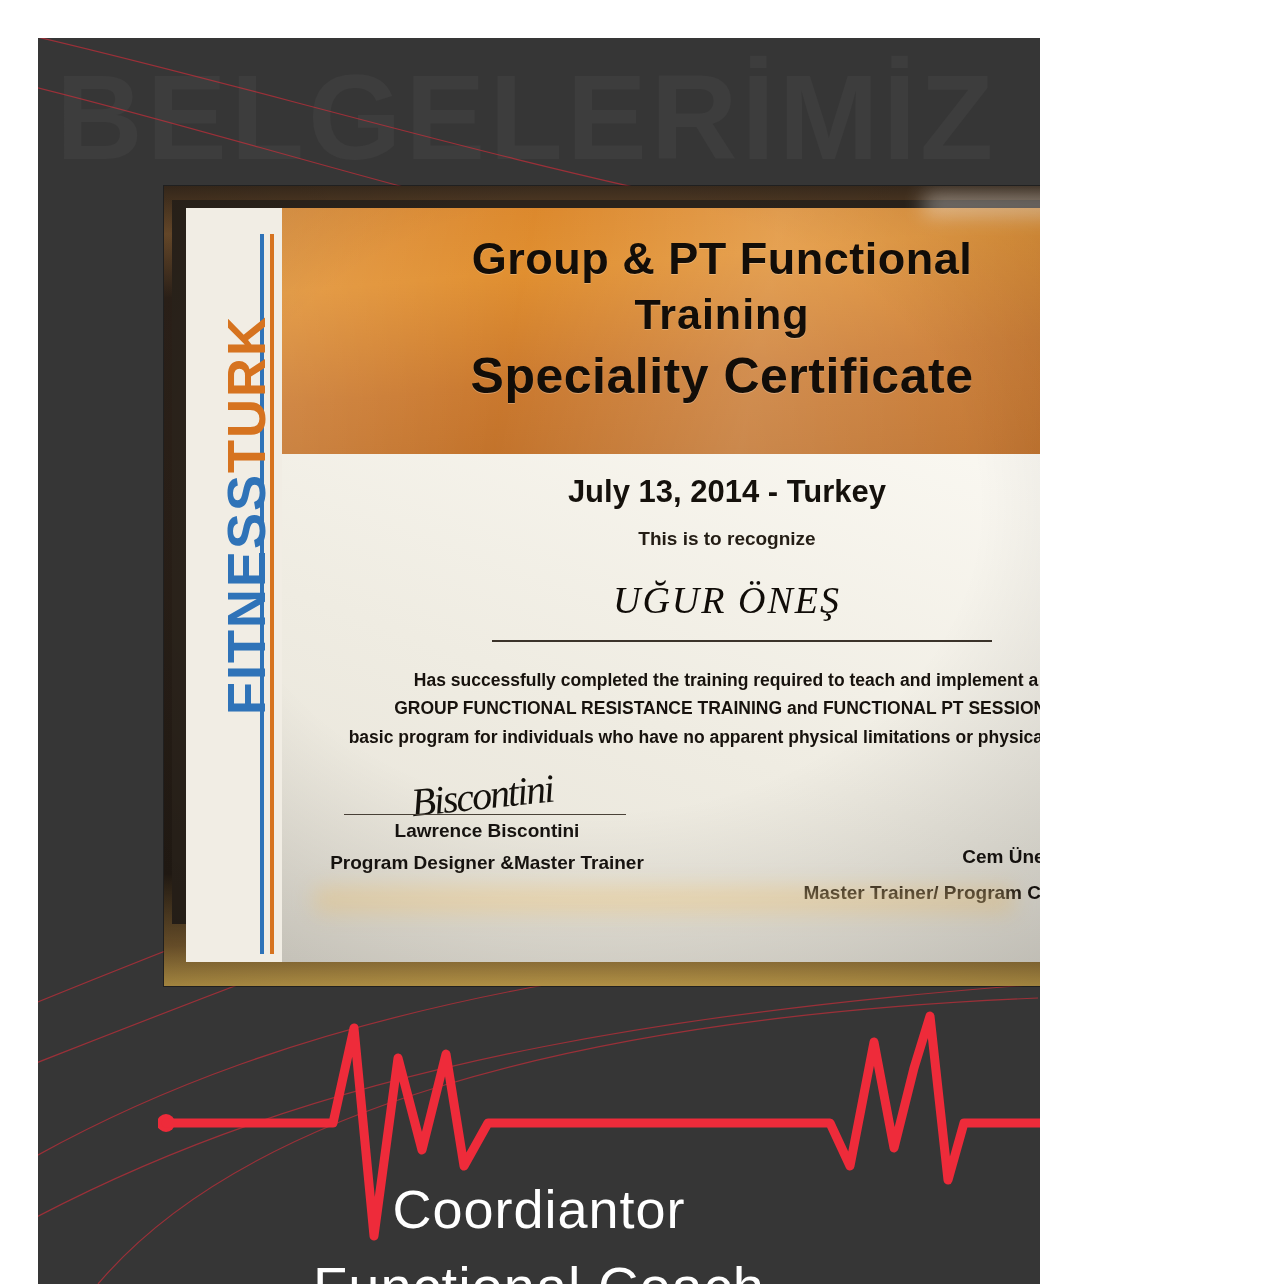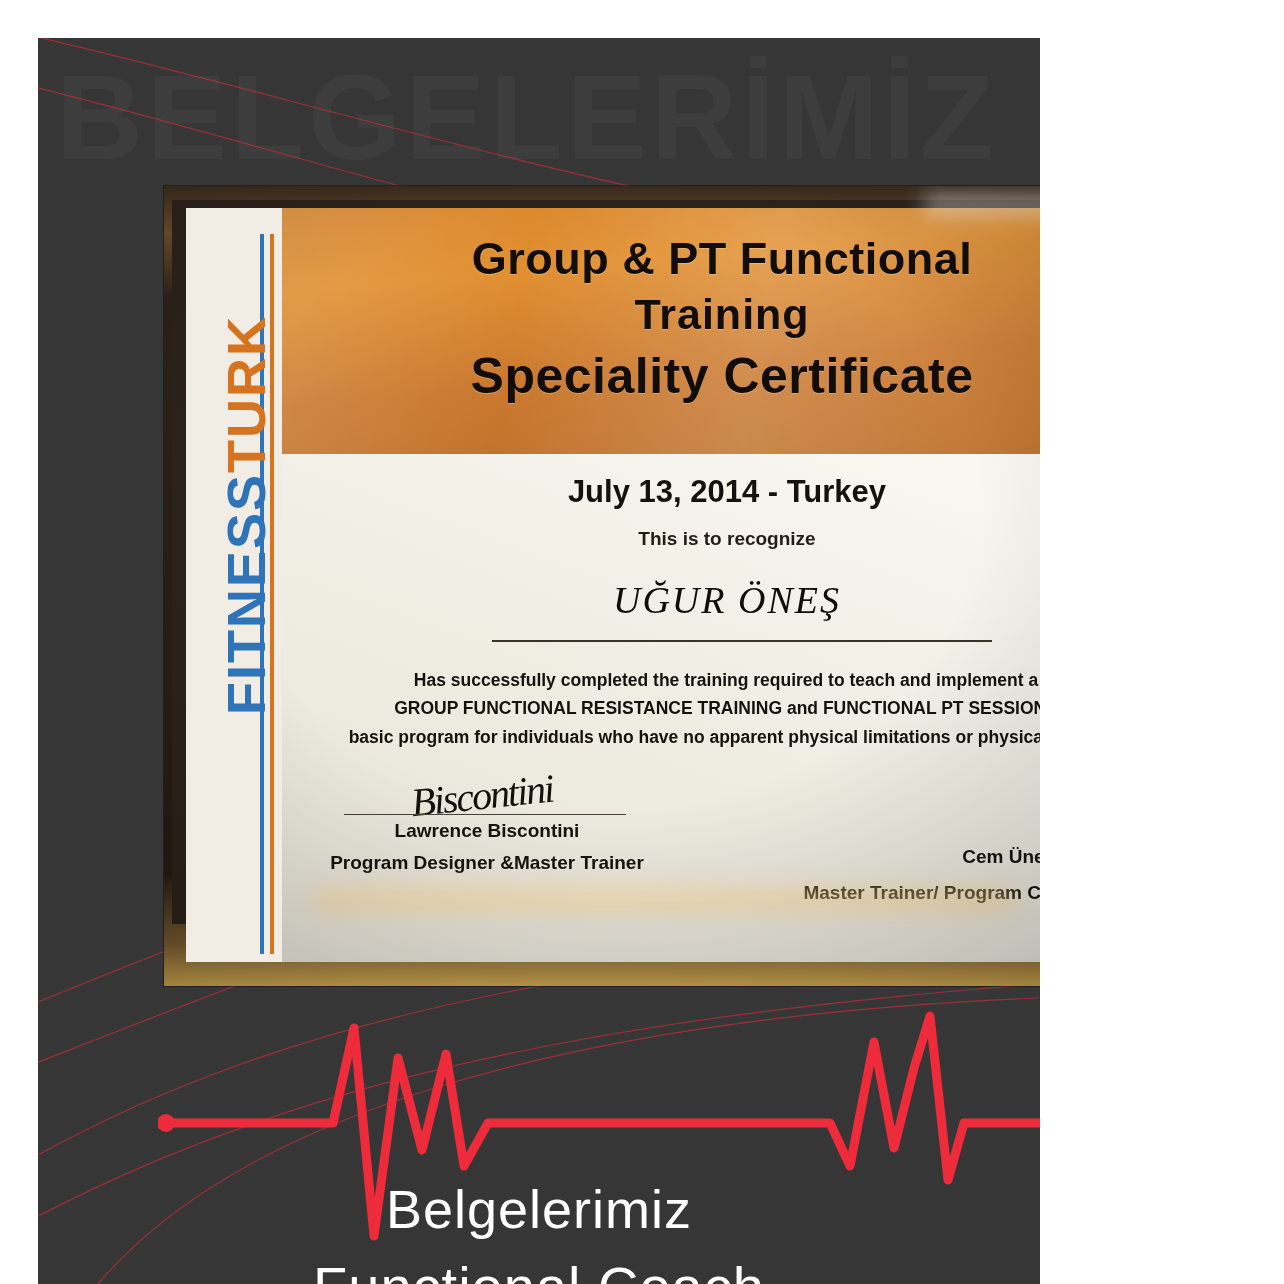"Belgelerimiz" div.caption { text: Belgelerimiz -> Coordiantor }
